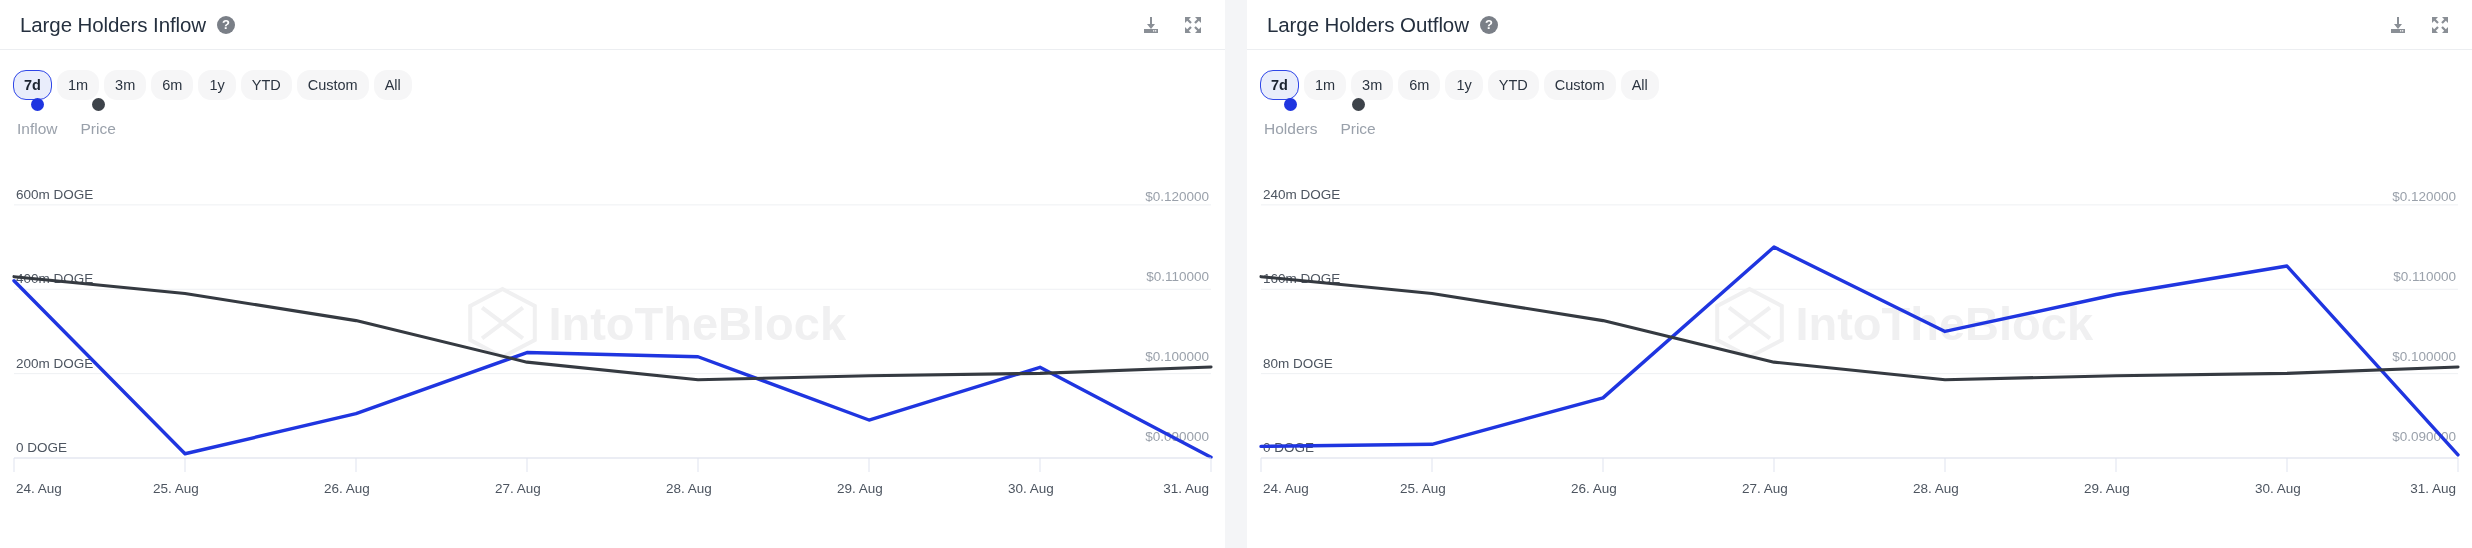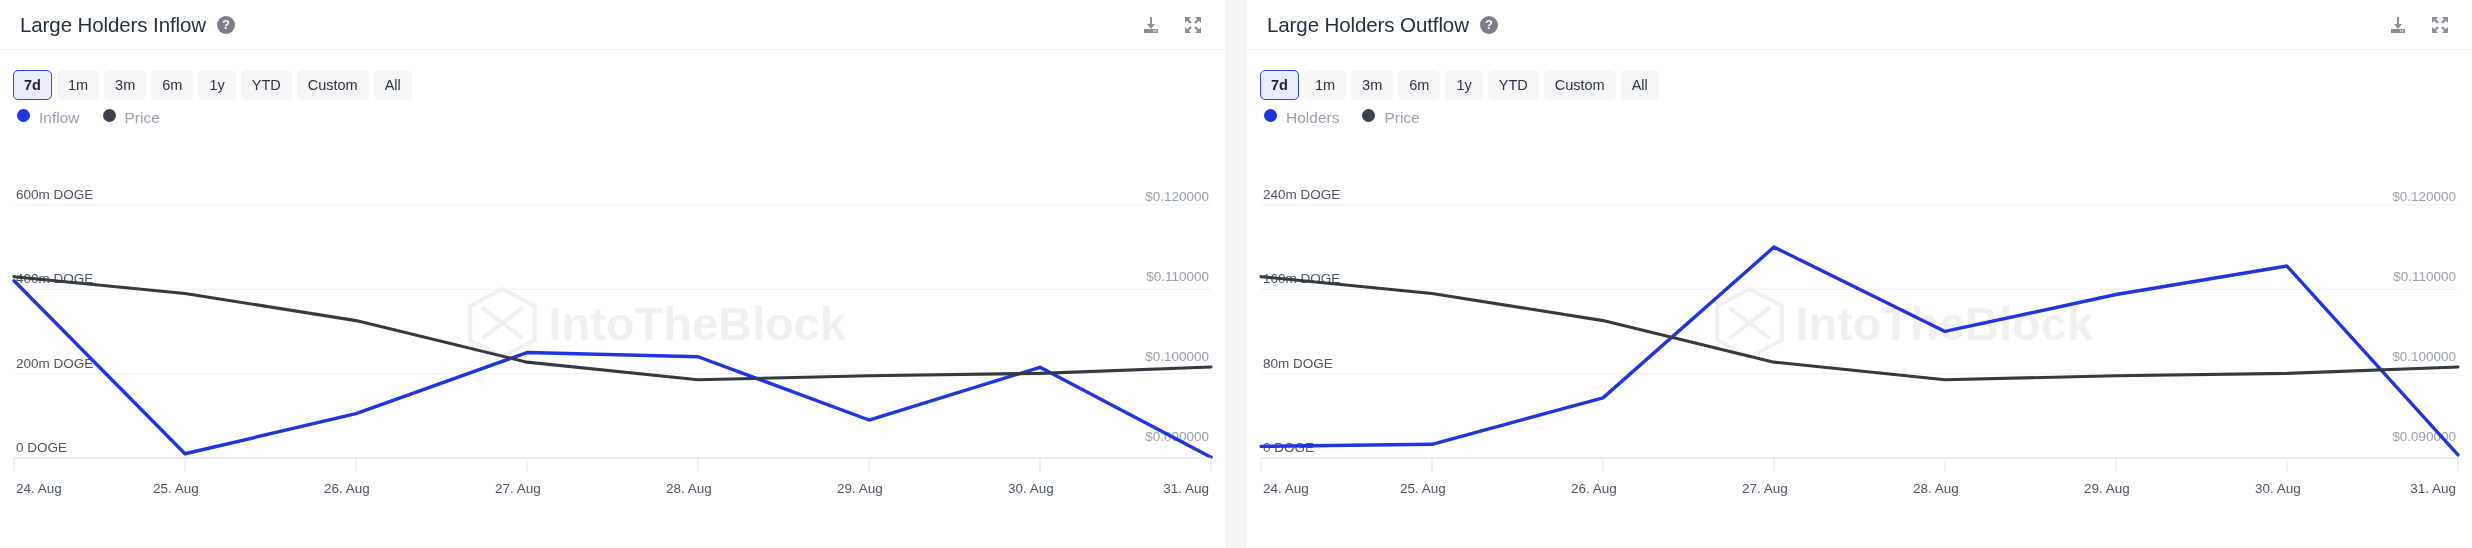"7d" .range-btn { border-radius: 5px -> 13px }
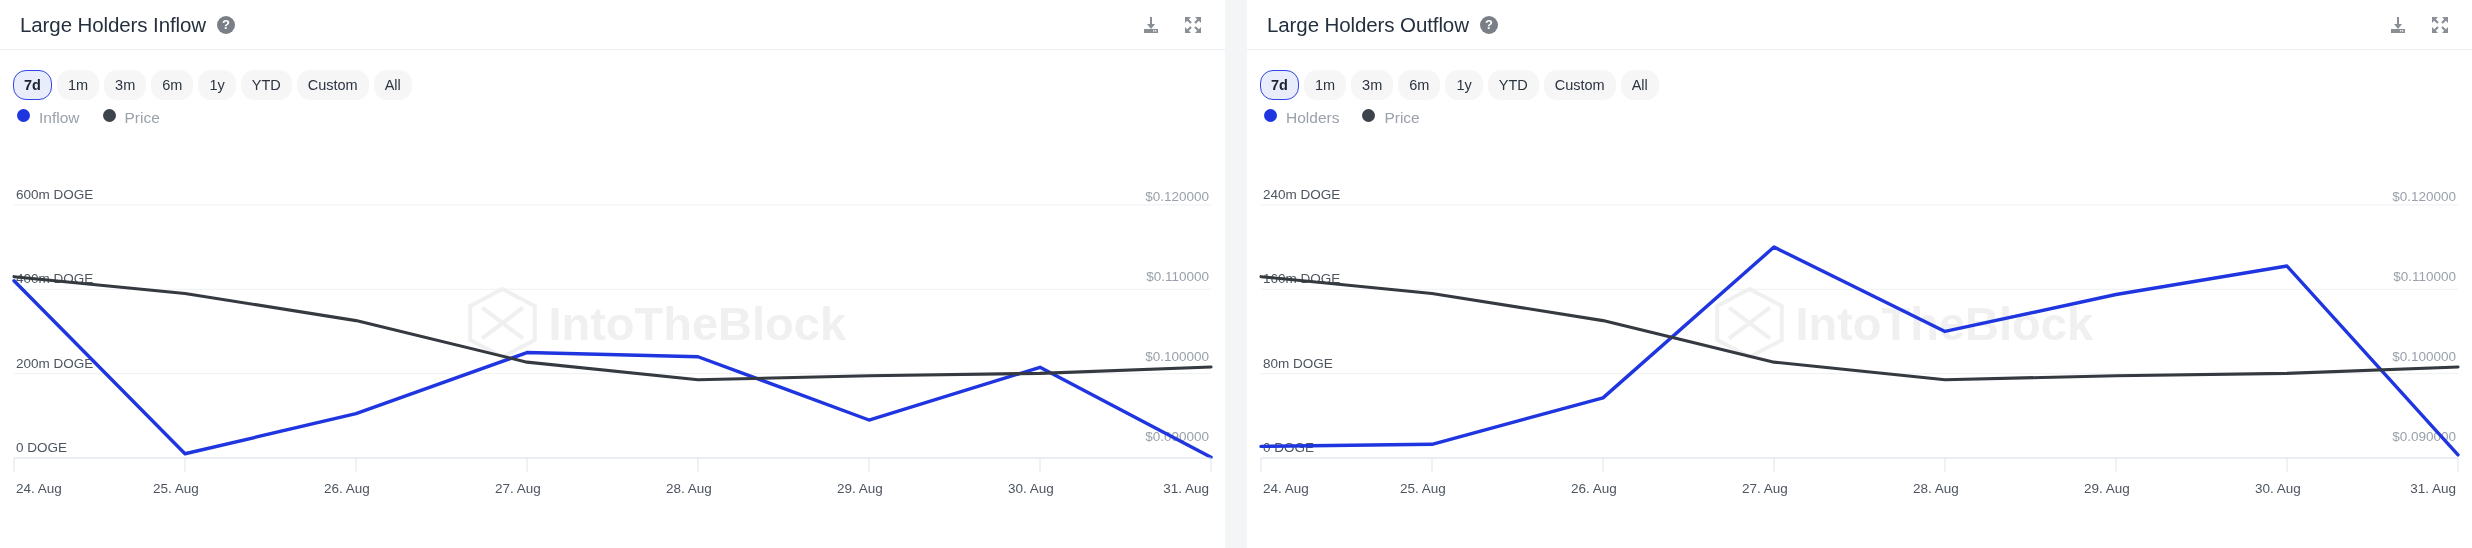"Inflow" .legend-item { align-items: none -> center; flex-direction: none -> column }
